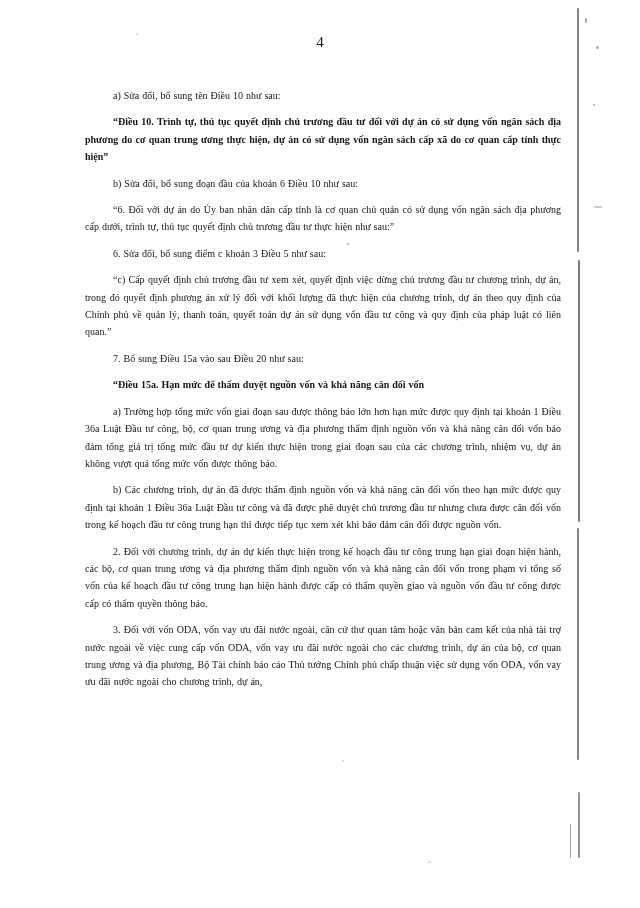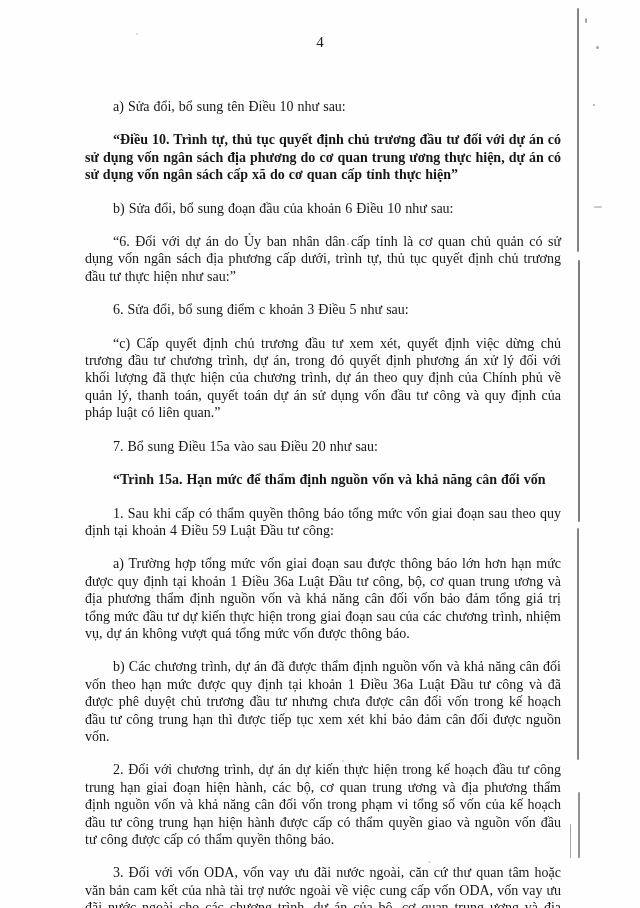"a) Sửa đổi, bổ sung" .para { font-size: 14px -> 10px; margin: 16px 0 9px 0 -> 5px 0 9px 0 }
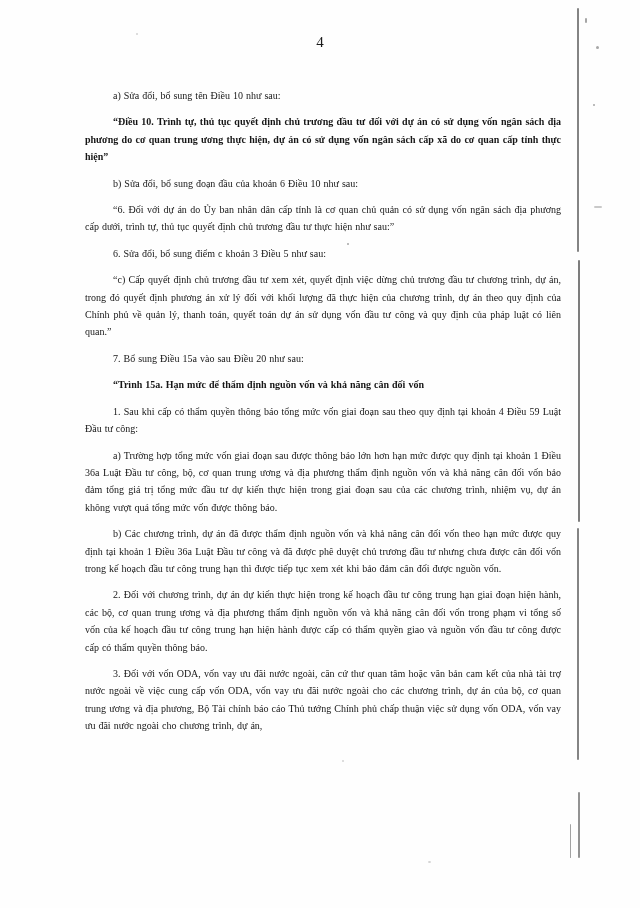"“Trình 15a. Hạn mức để" p.para { text: Trình 15a. Hạn mức để thẩm định -> Điều 15a. Hạn mức để thẩm duyệt }
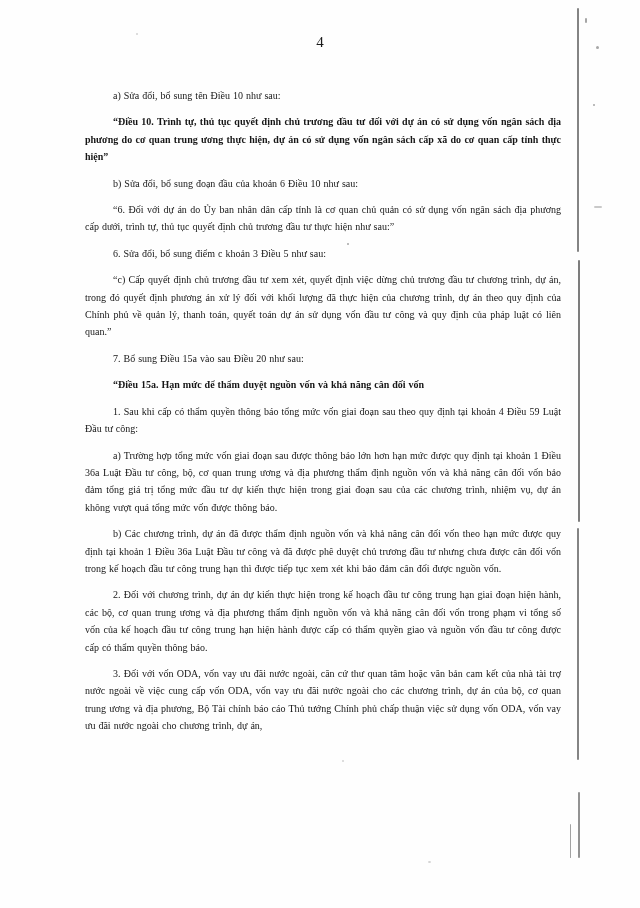"1. Sau khi cấp có" p.para { html: <p>1. Sau khi cấp có thẩm quyền thông báo tổng mức vốn giai đoạn sau theo quy định tại khoản 4 Điều 59 Luật Đầu tư công:</p> -> none }
